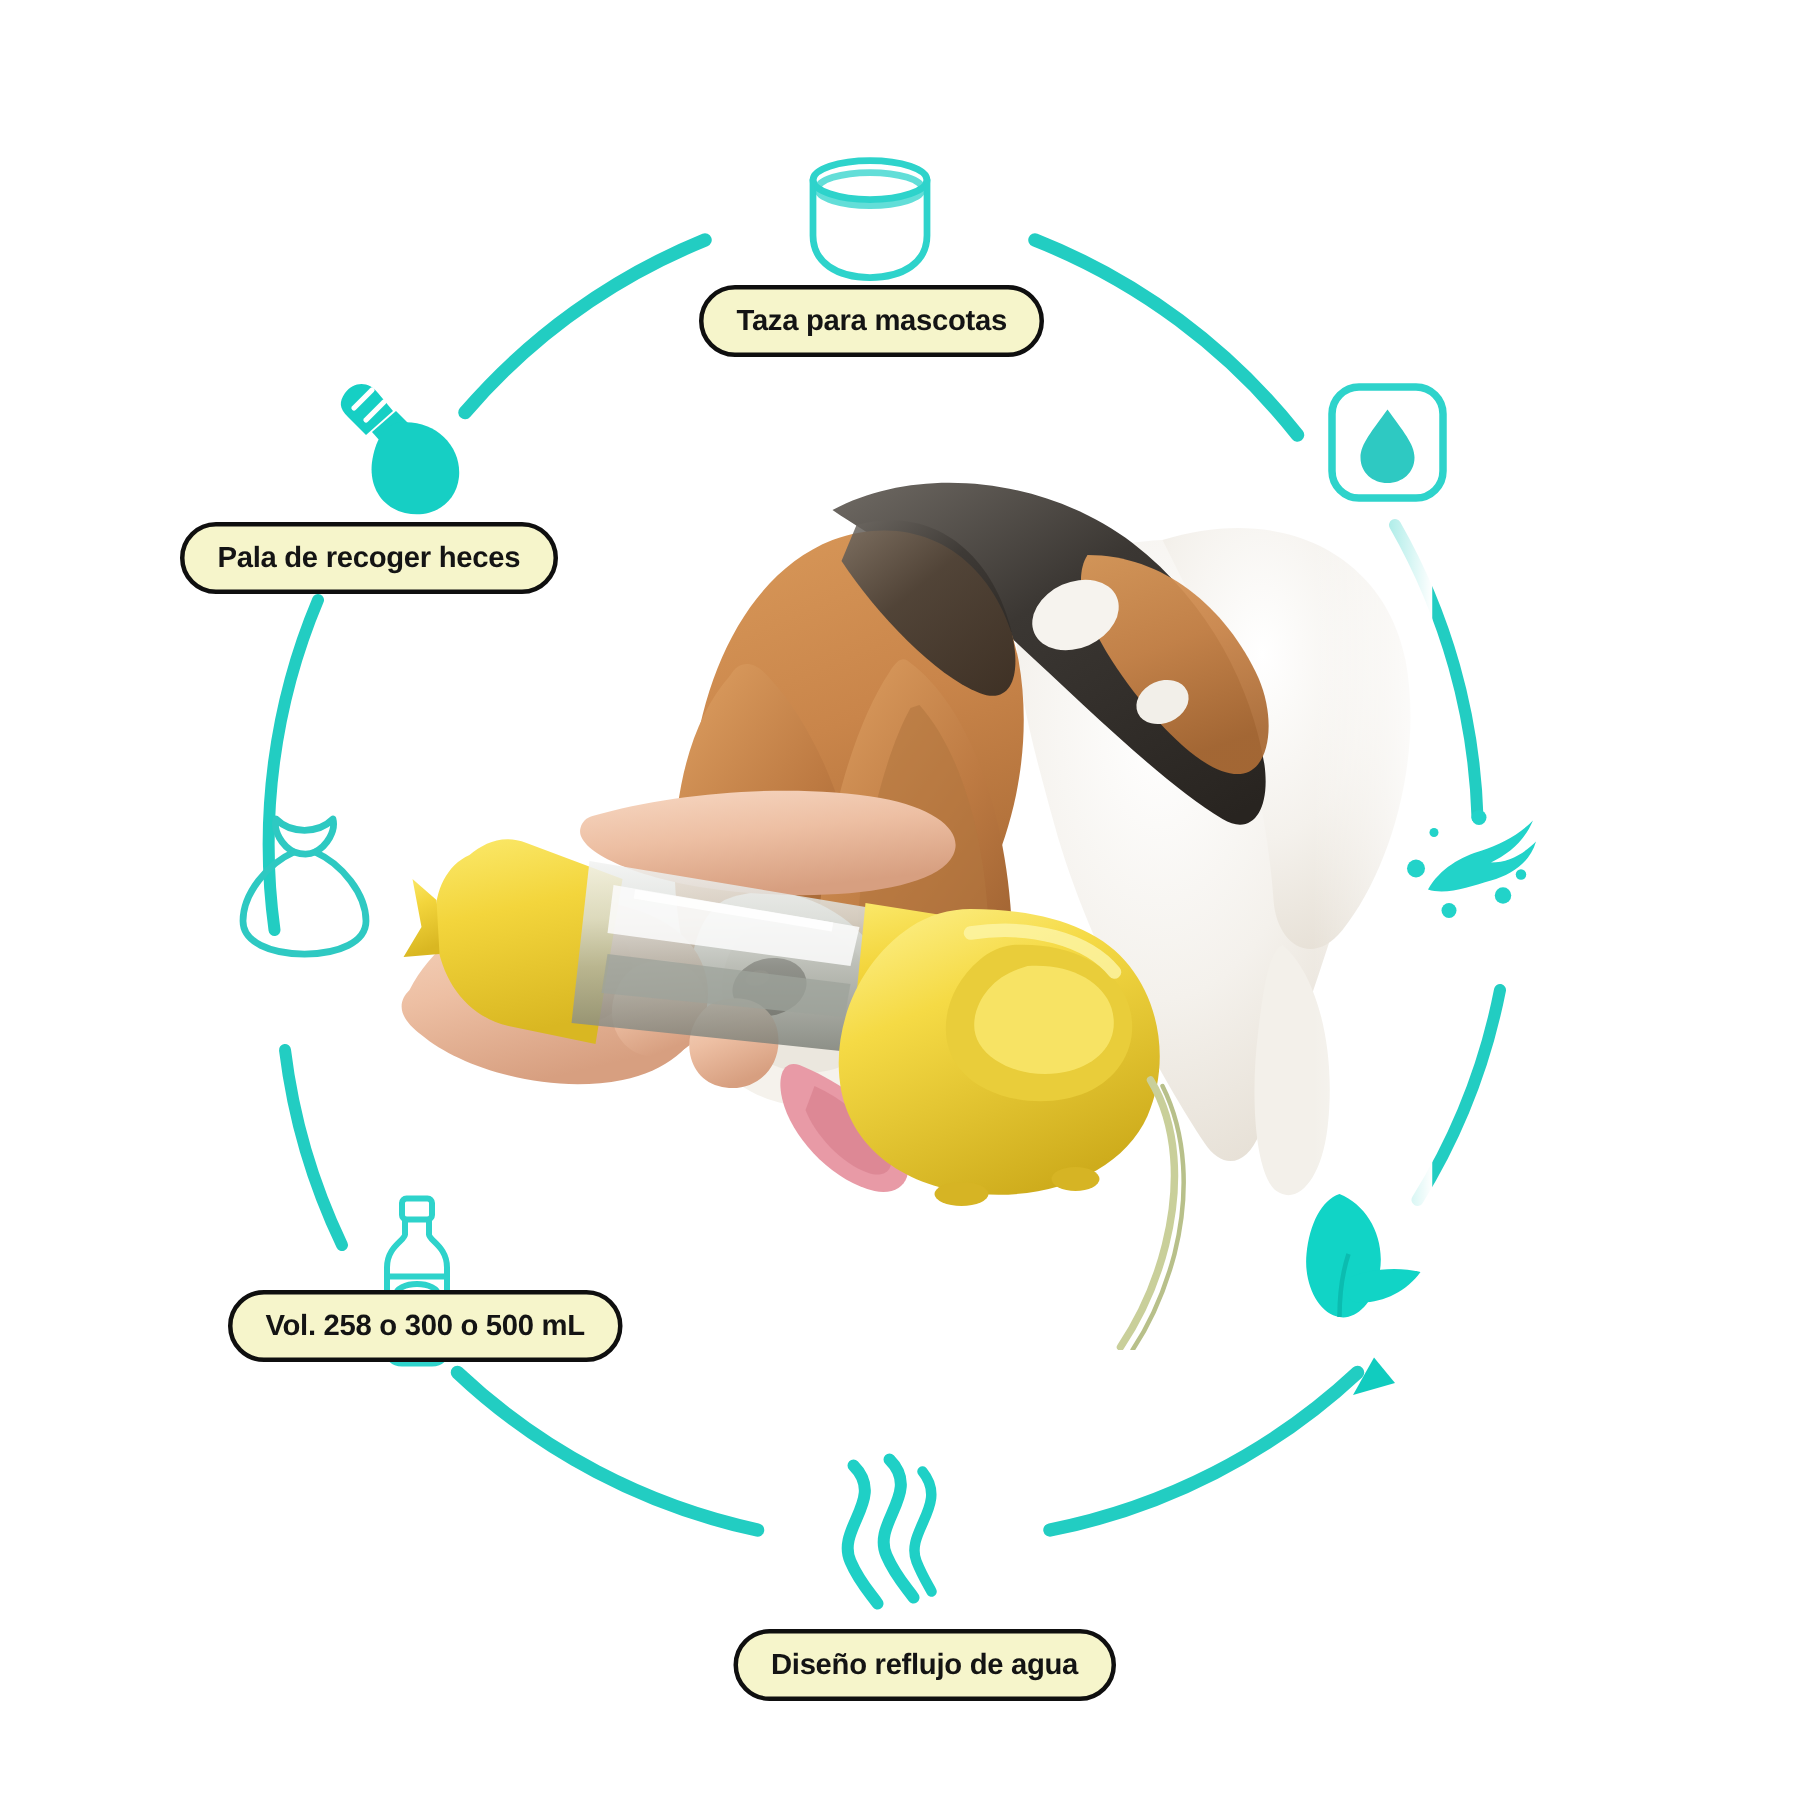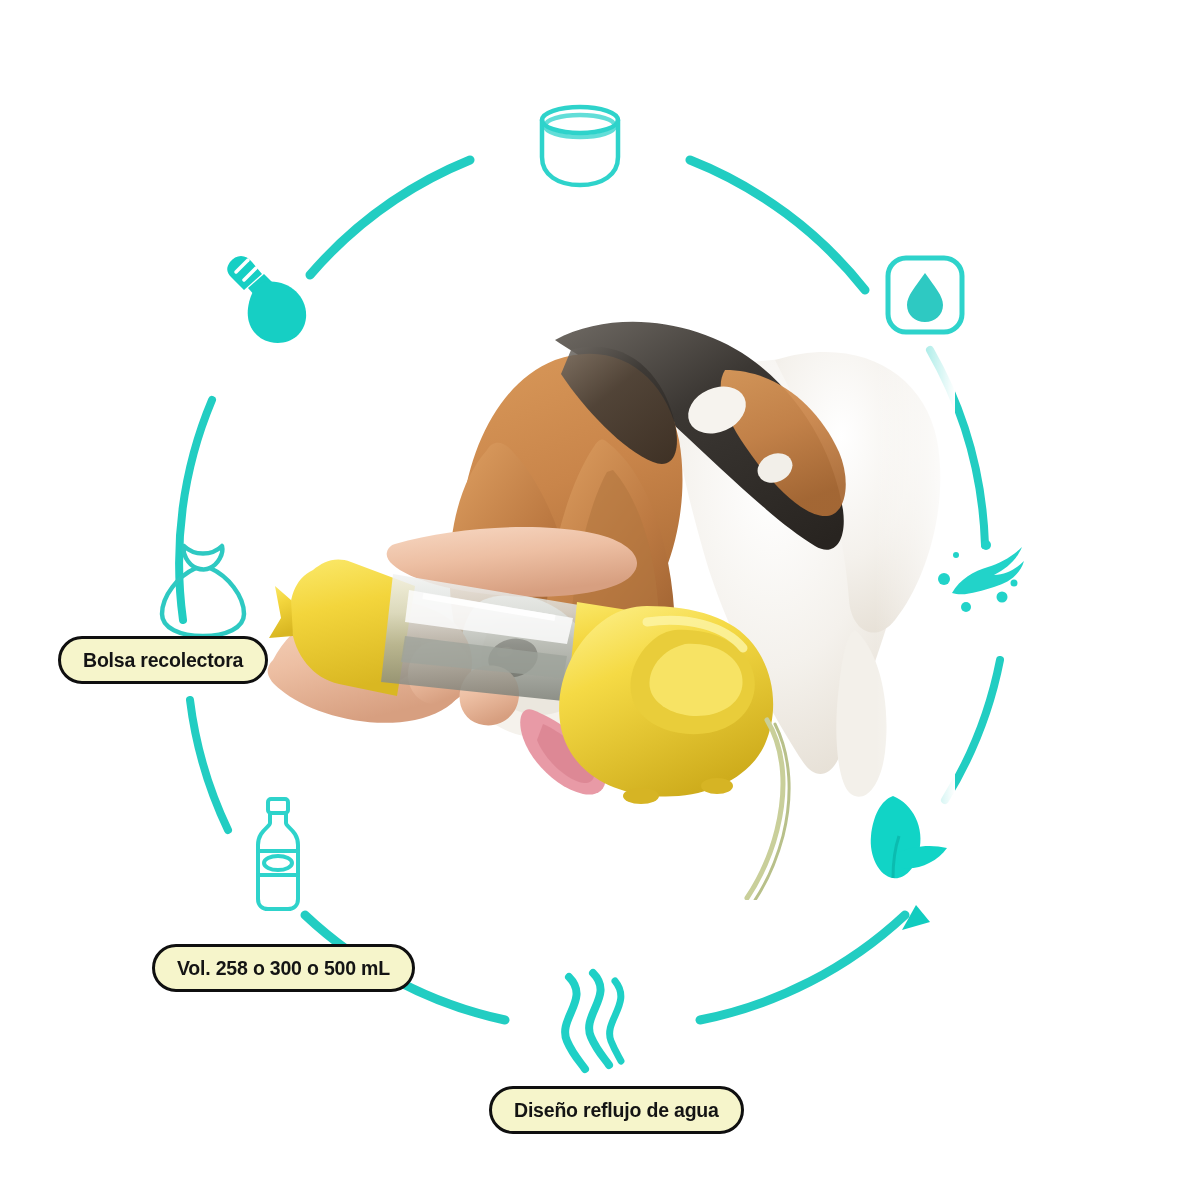"Taza para mascotas" div.pill { html: none -> <div> <span>Taza para mascotas</span> </div> }
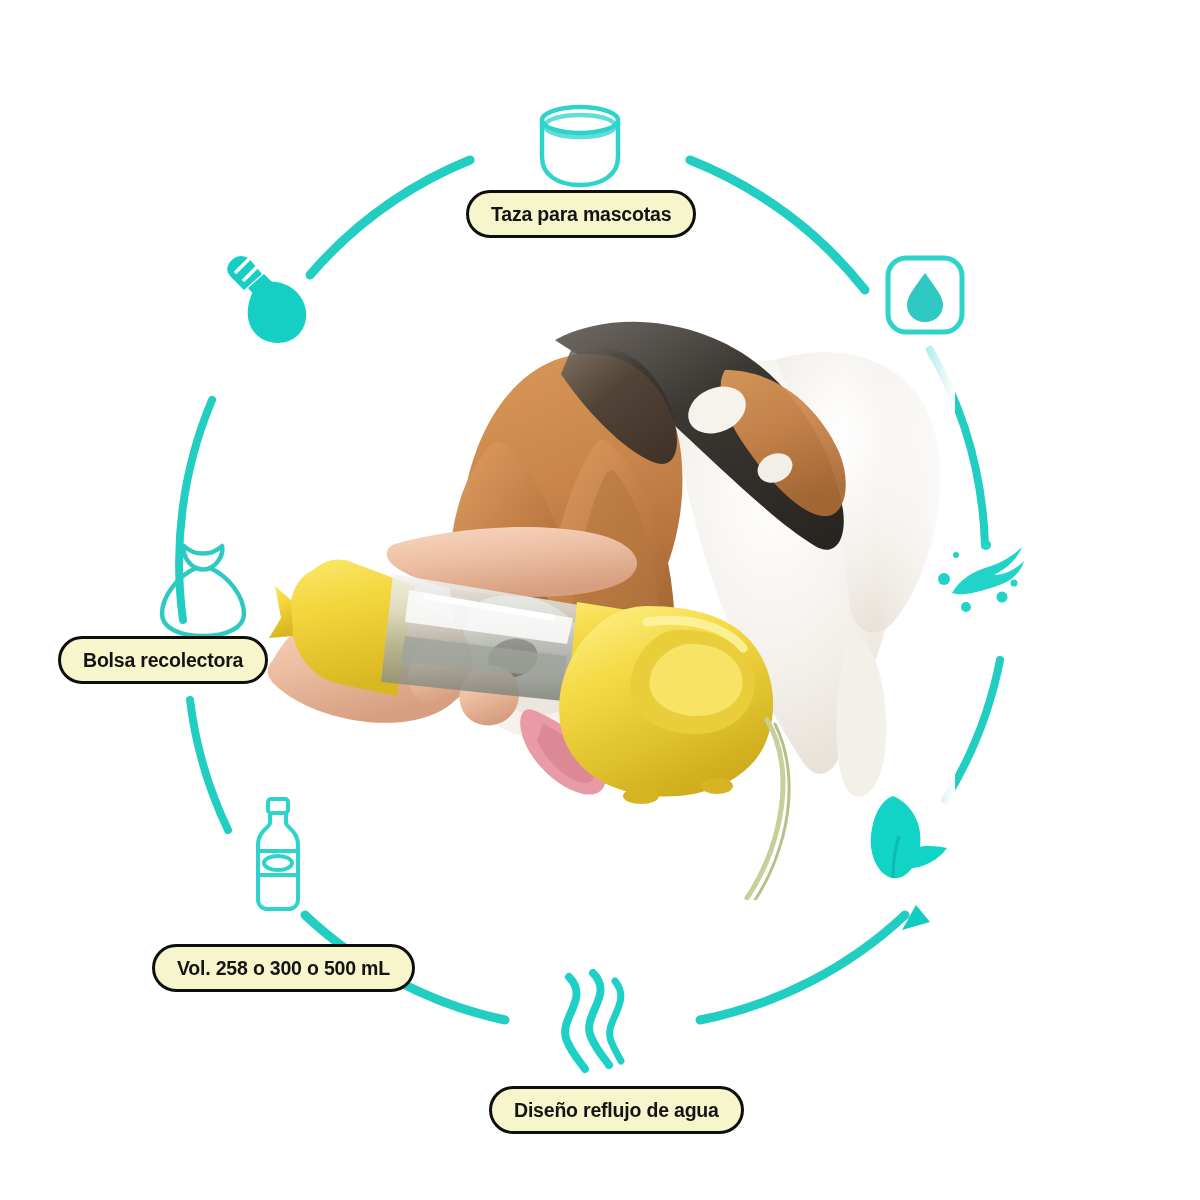"Pala de recoger heces" div.pill { html: none -> <div> <span>Pala de recoger heces</span> </div> }
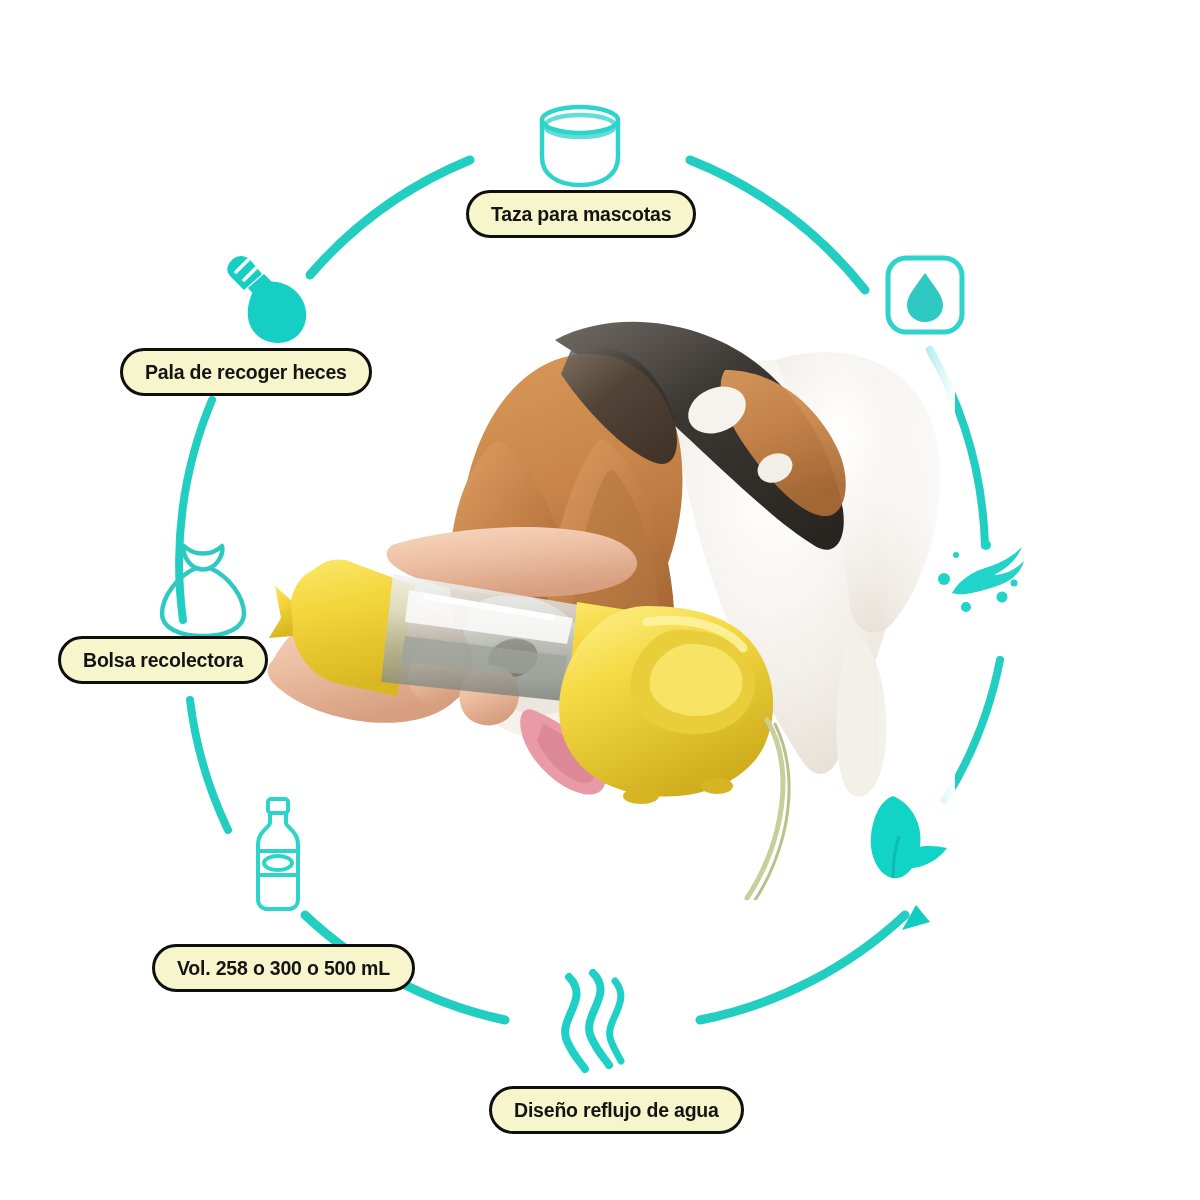"Bolsa recolectora" div.pill { html: <div> <span>Bolsa recolectora</span> </div> -> none }
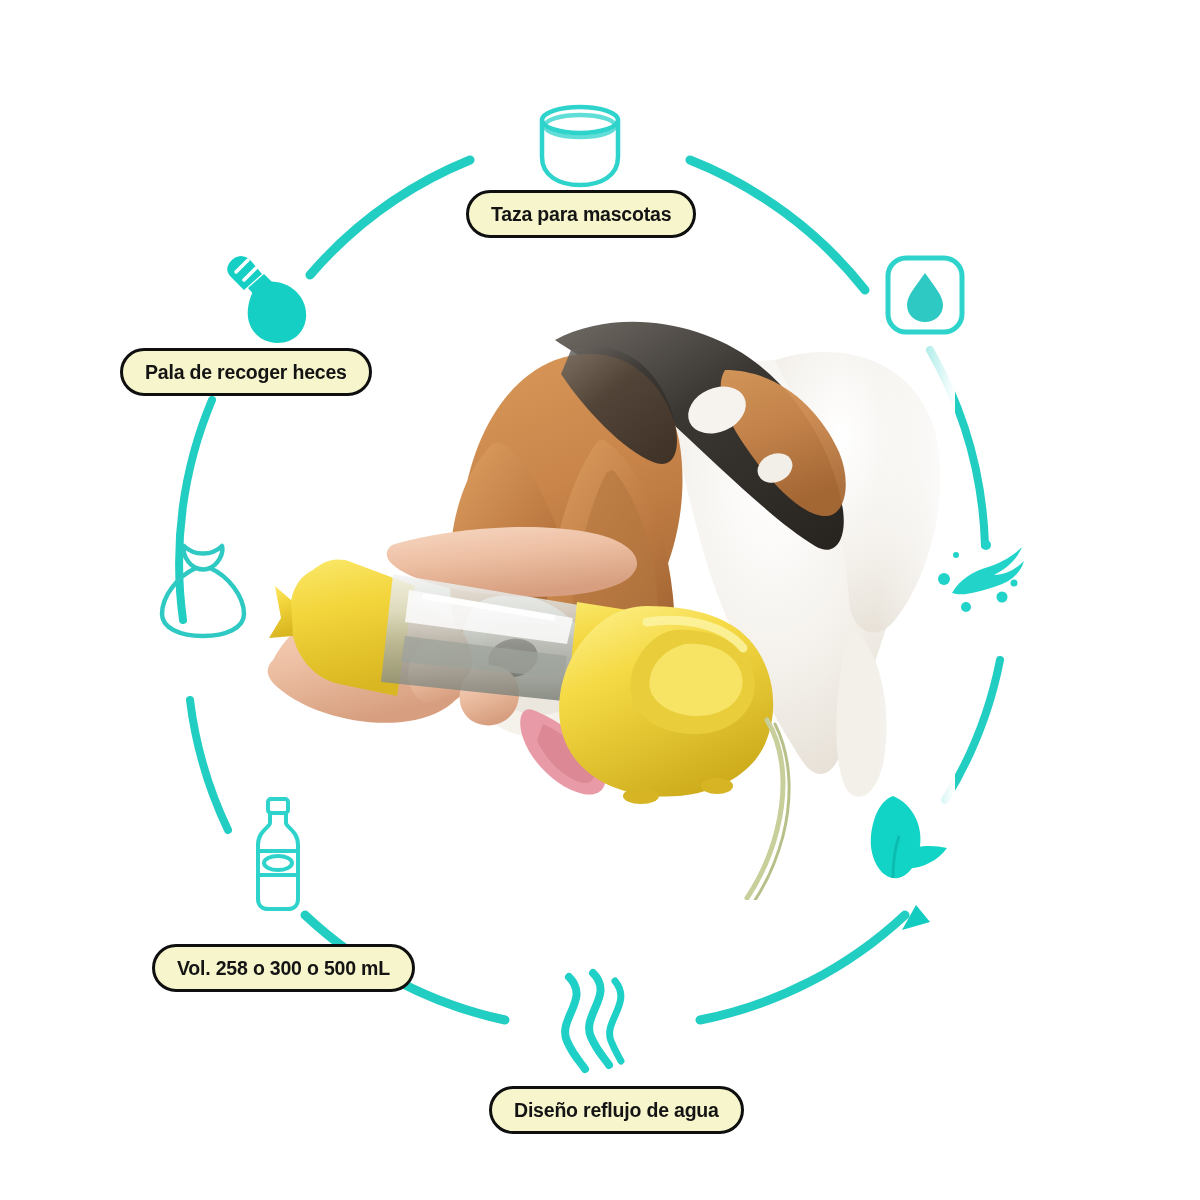"Vol. 258 o 300 o" div.pill { top: 944px -> 860px }
